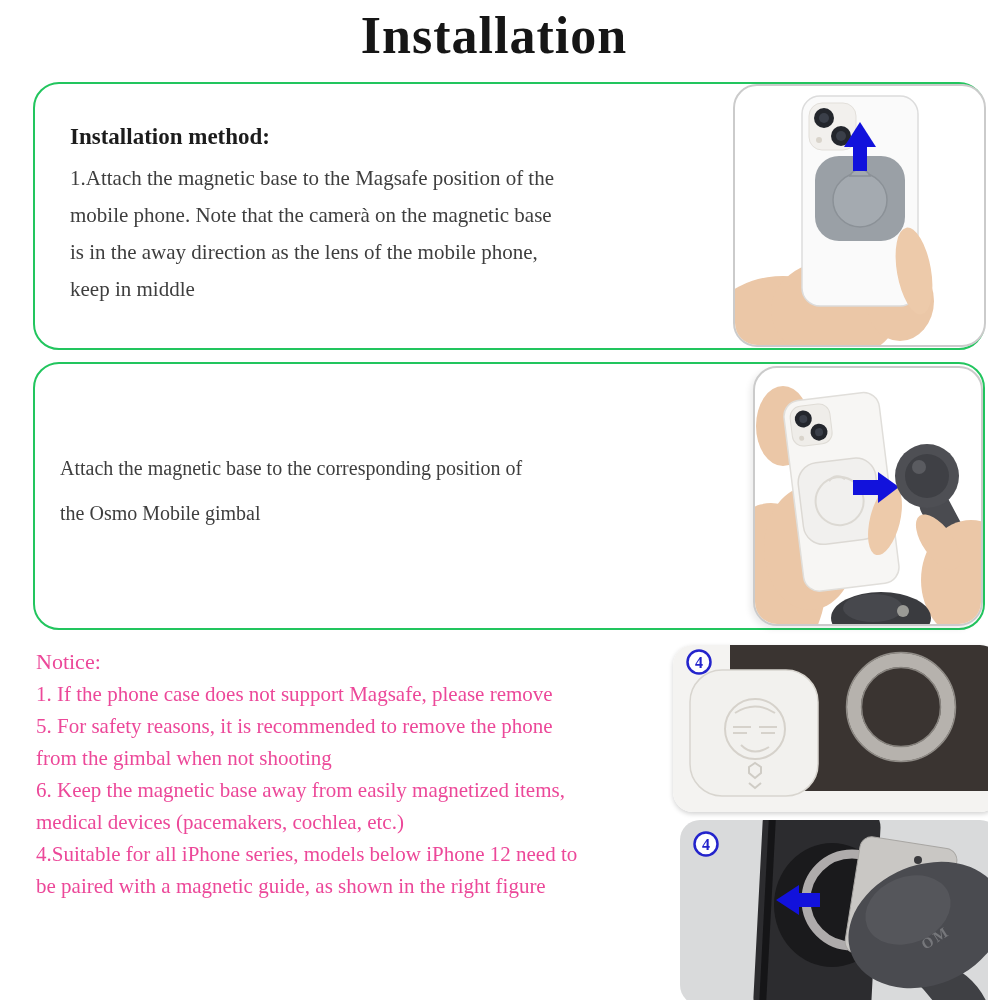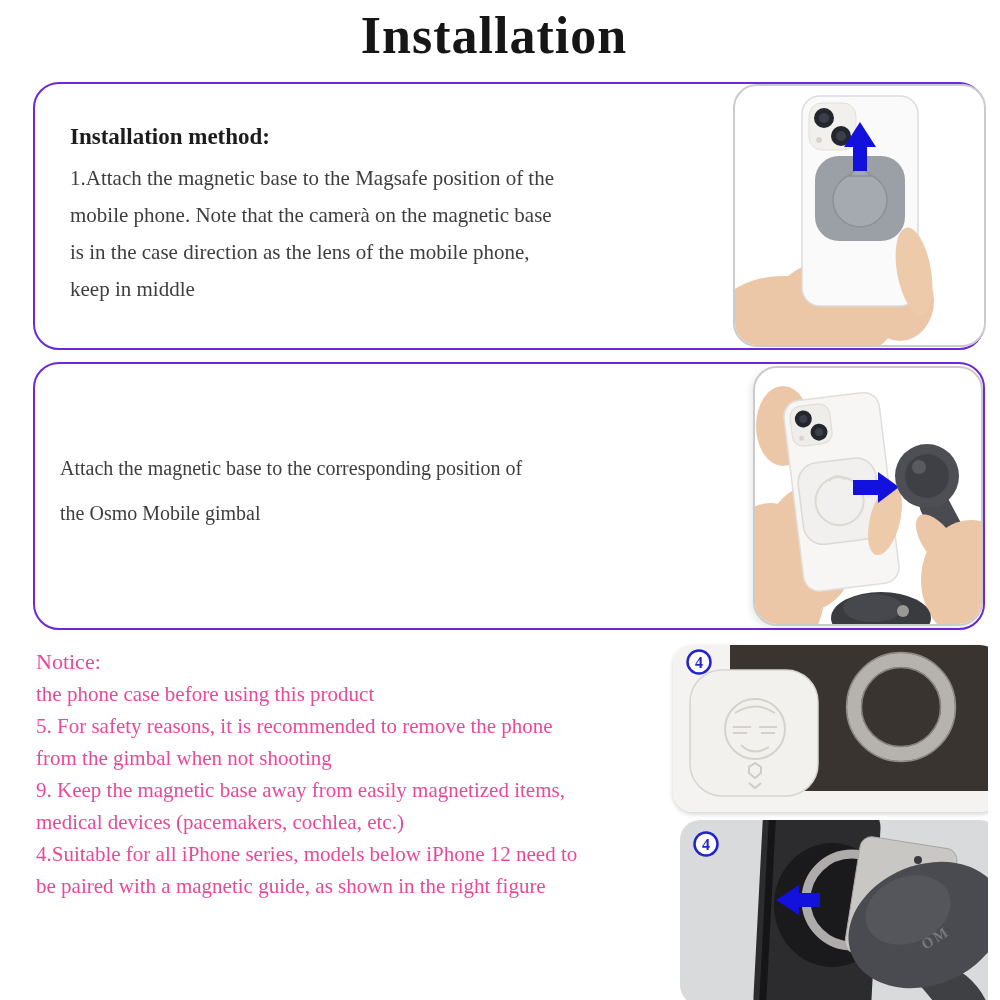"Installation method:" .box { border: 2px solid #6d28d9 -> 2px solid #22c55e }
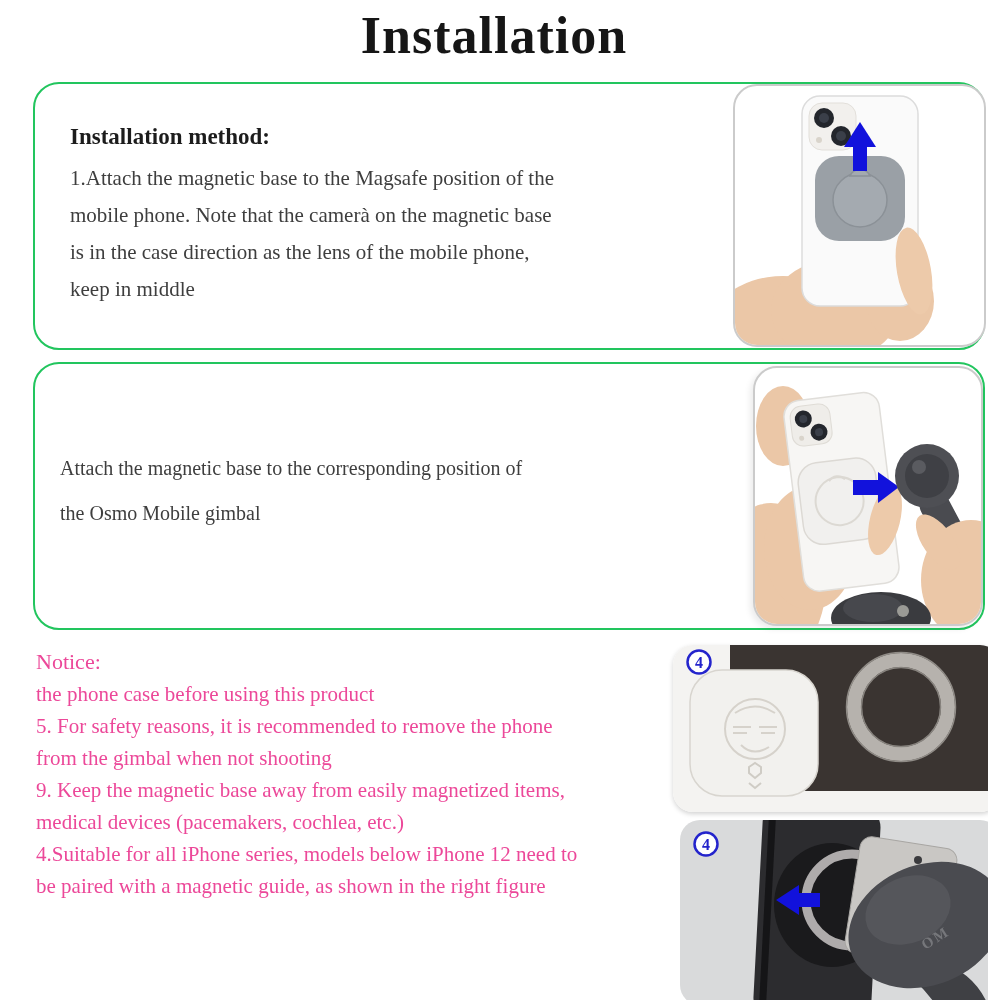"is in the case direction" p { text: case -> away }
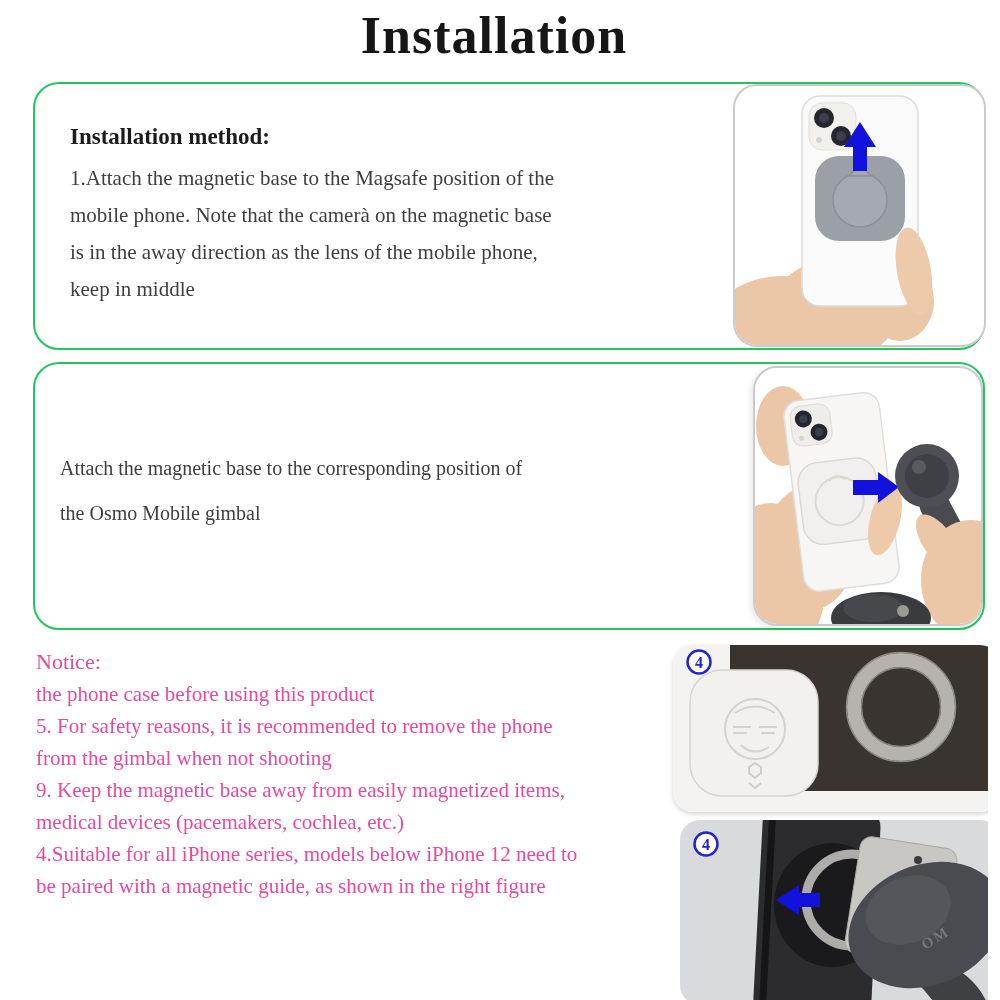"1. If the phone case" p { html: none -> <p>1. If the phone case does not support Magsafe, please remove</p> }
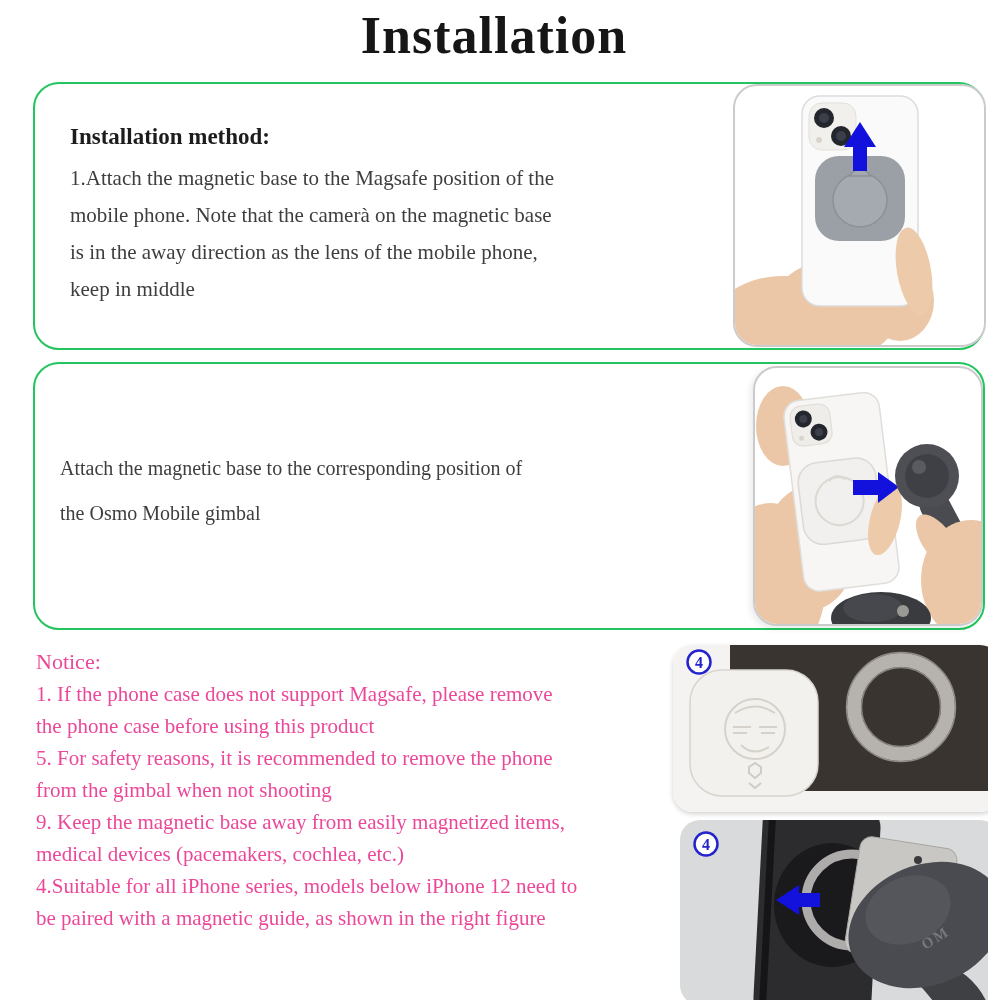"the phone case before using" p { html: <p>the phone case before using this product</p> -> none }
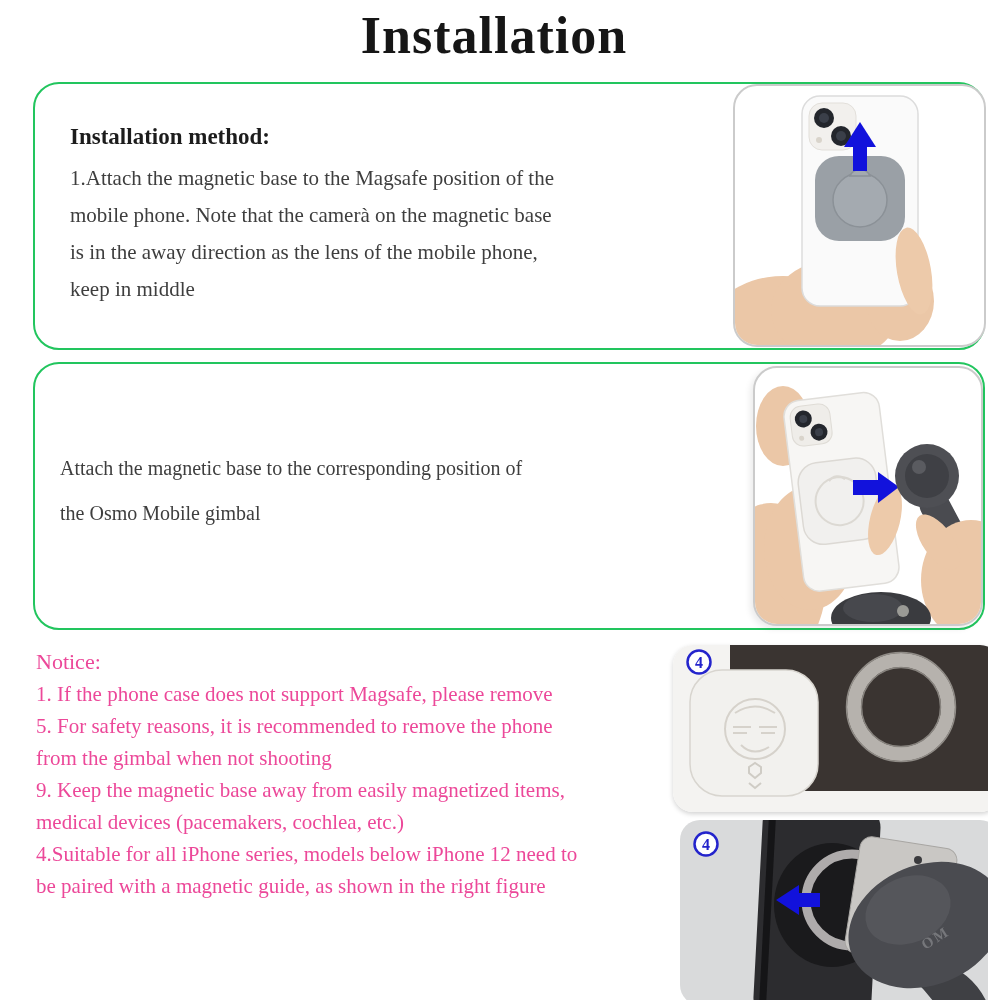"9. Keep the magnetic base" p { text: 9 -> 6 }
